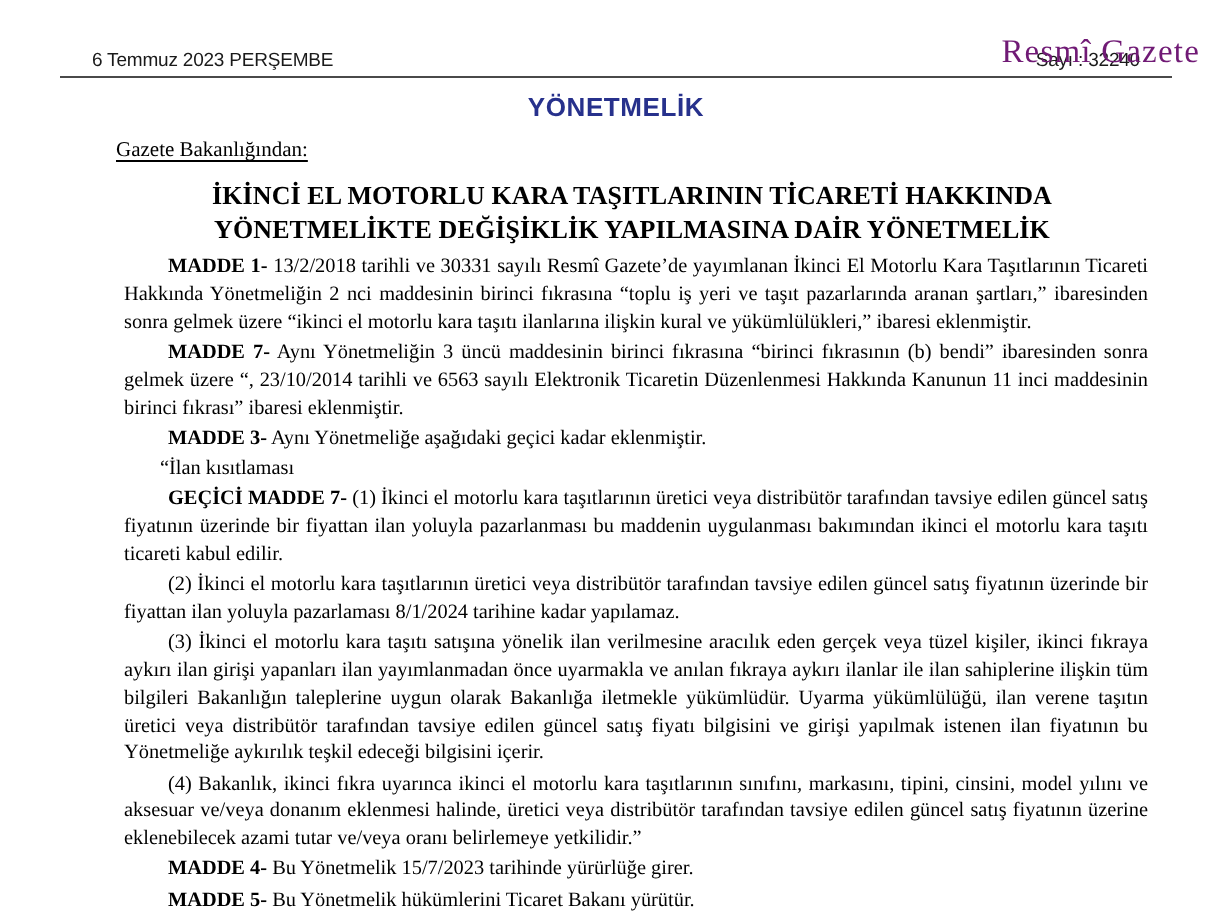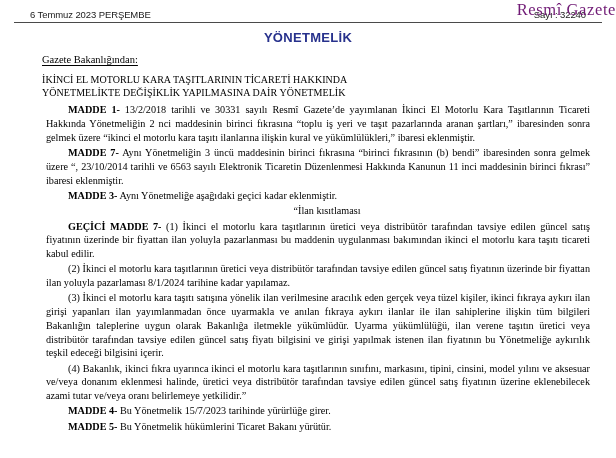"6 Temmuz 2023 PERŞEMBE" #page { padding: 0 -> 16px }
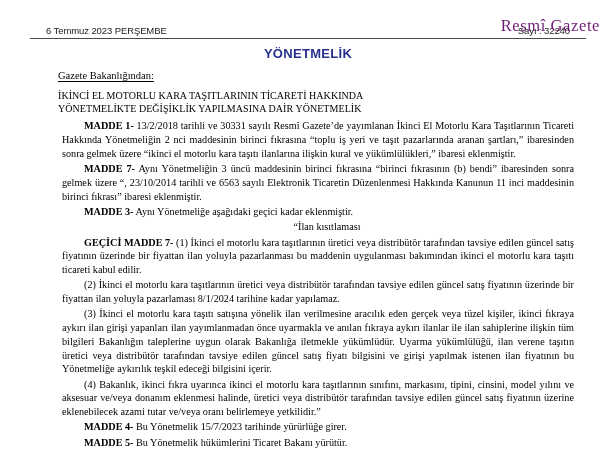"İKİNCİ EL MOTORLU KARA TAŞITLARININ" .doc-title { font-size: 10px -> 13px; font-weight: normal -> bold; text-align: left -> center }
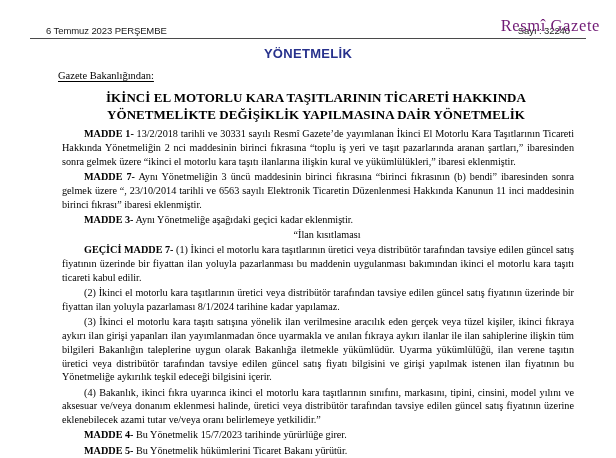"“İlan kısıtlaması" p.quoteline { text-align: center -> left }
